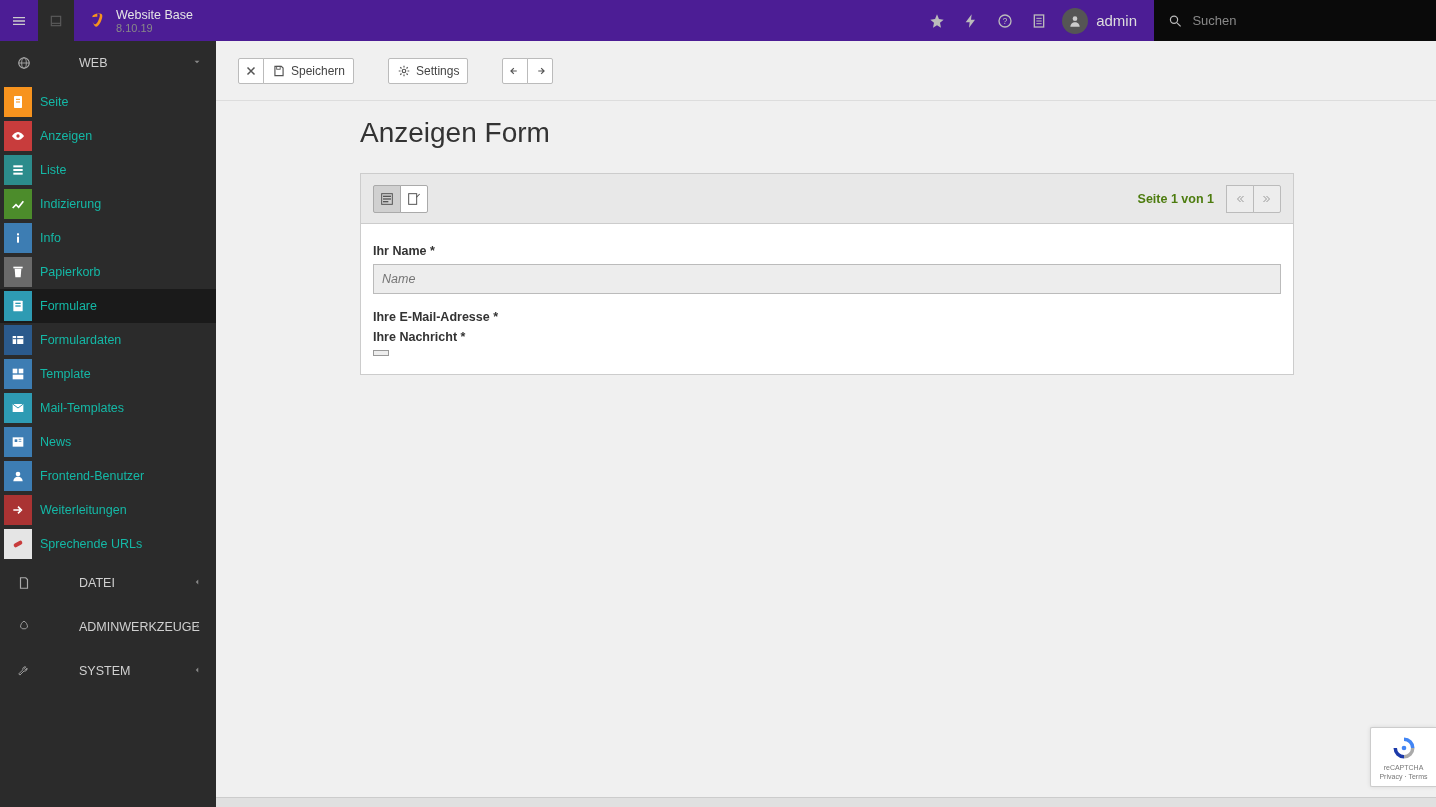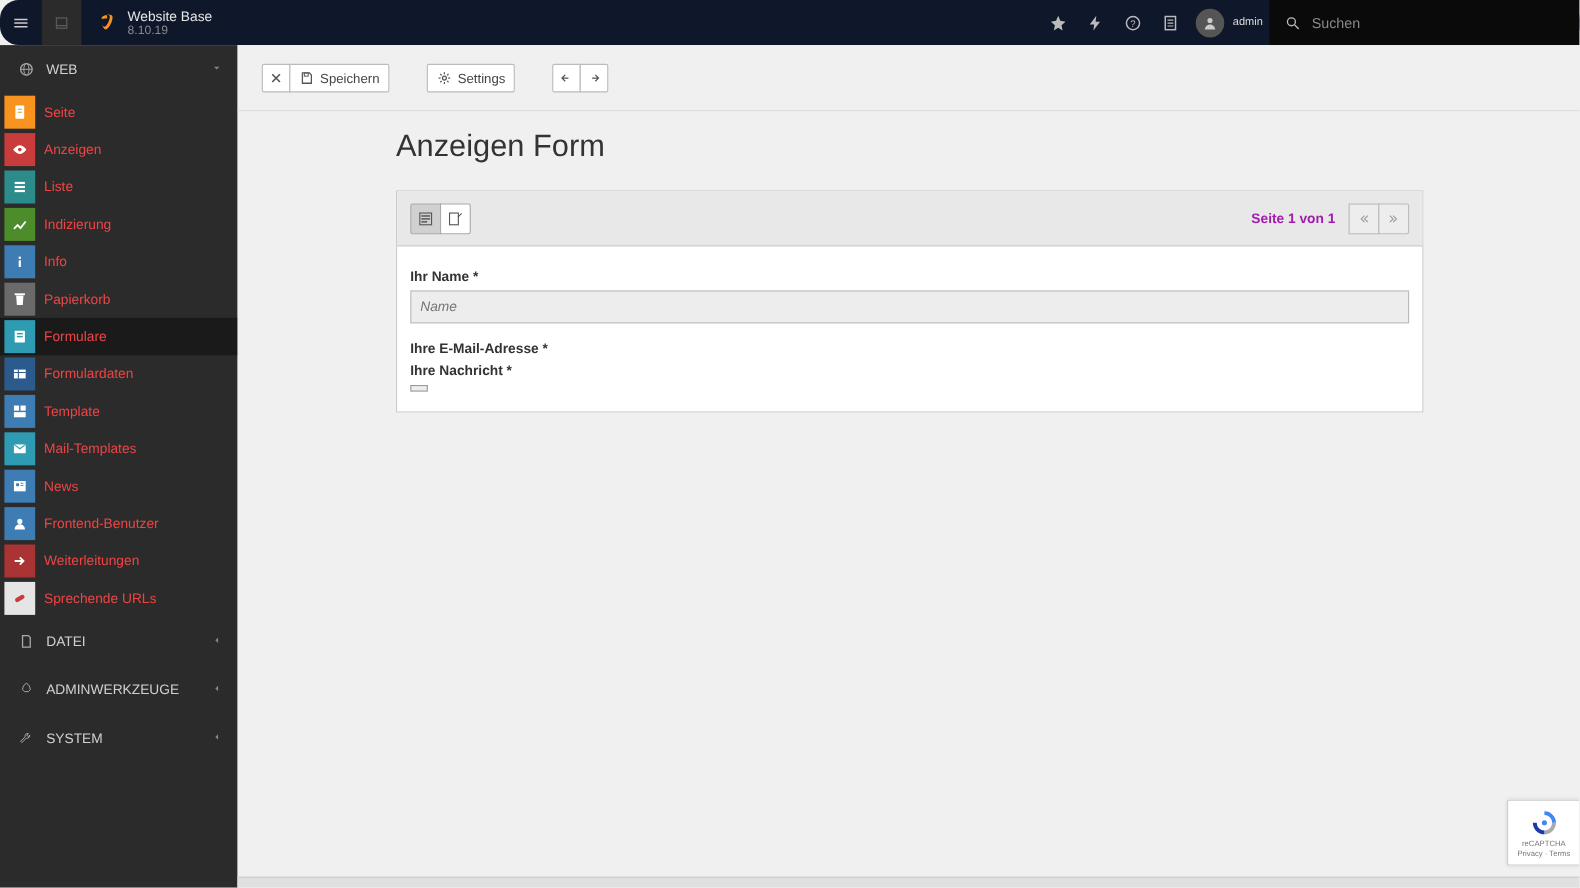"Website Base" .top-bar { background: #0f172a -> #4c1d95; border-radius: 17px -> none }
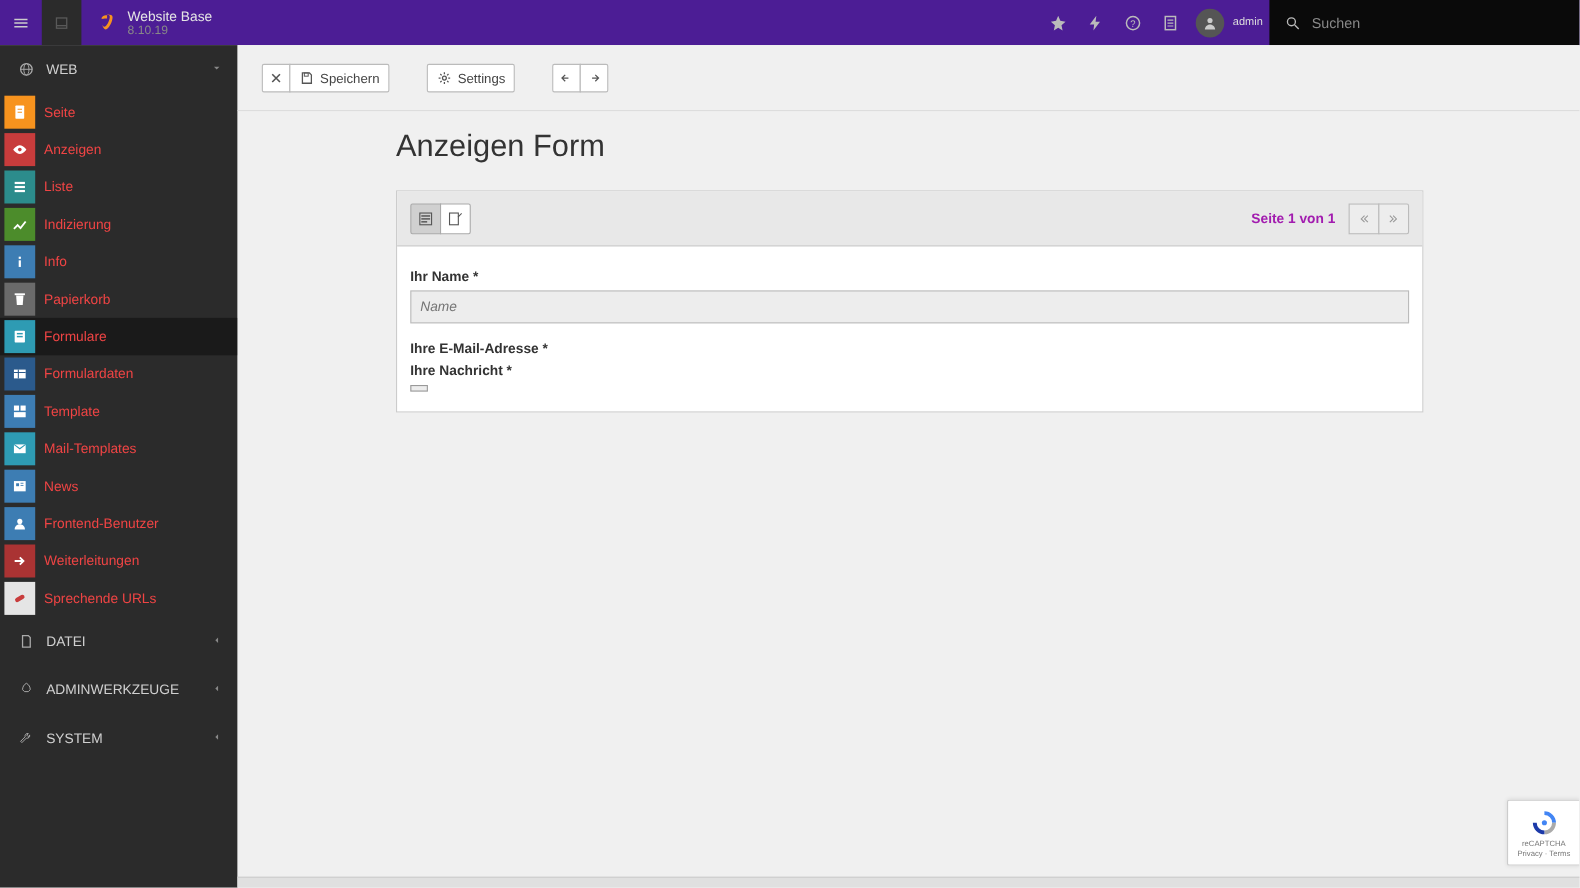"admin" .top-user-label { font-size: 10px -> 15px; padding: 0 6px 0 8px -> 0 17px 0 8px }
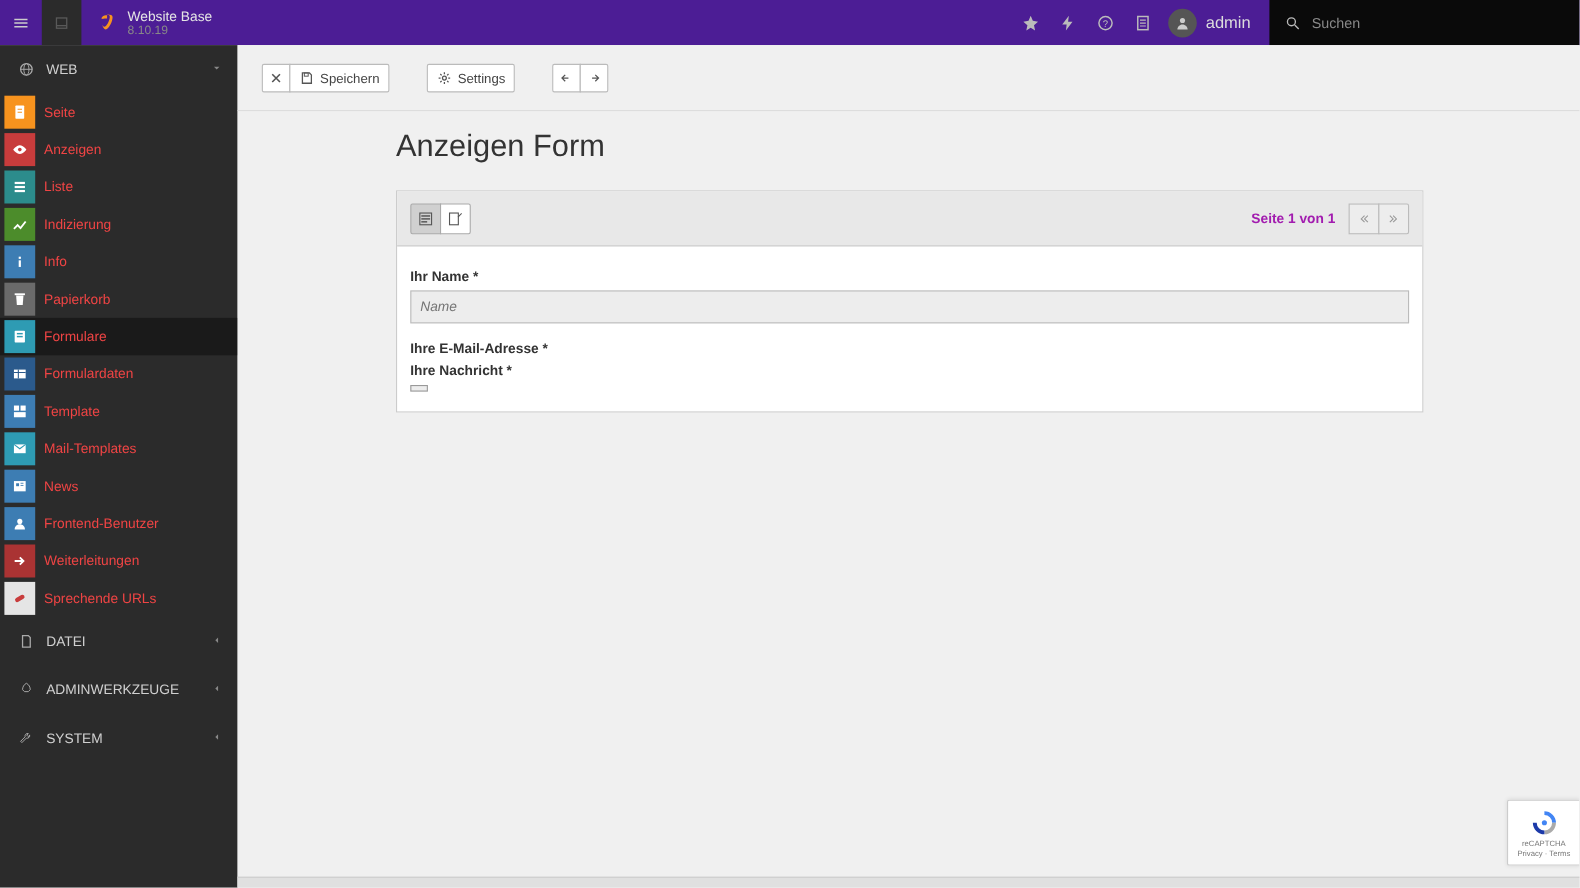"WEB" .side-header { gap: none -> 37px }
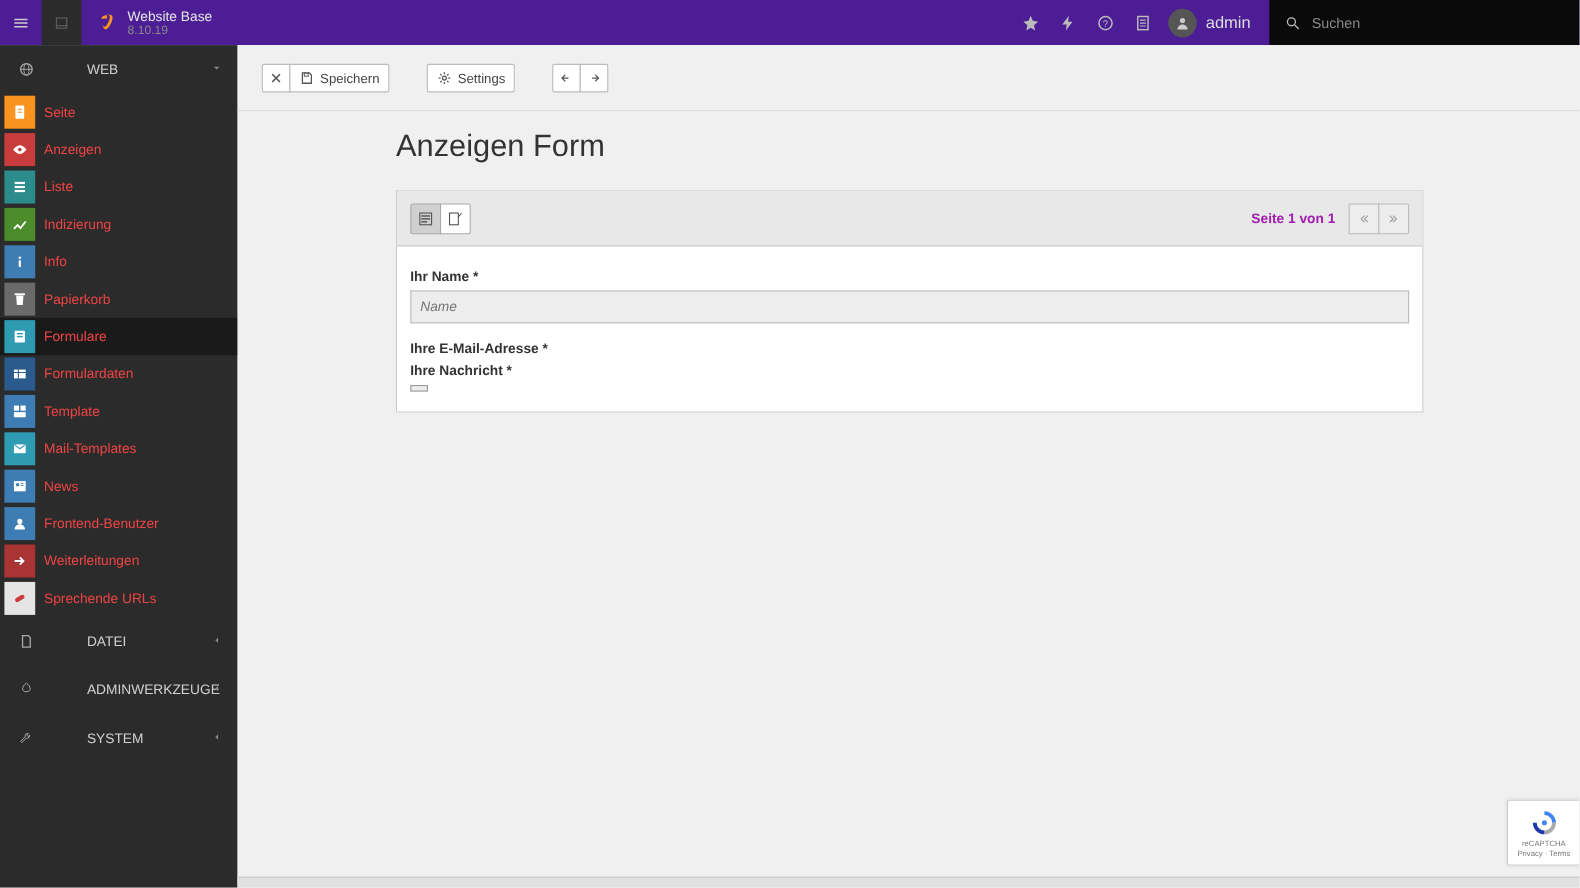"Seite" .side-item { color: #ef4444 -> #14b8a6 }
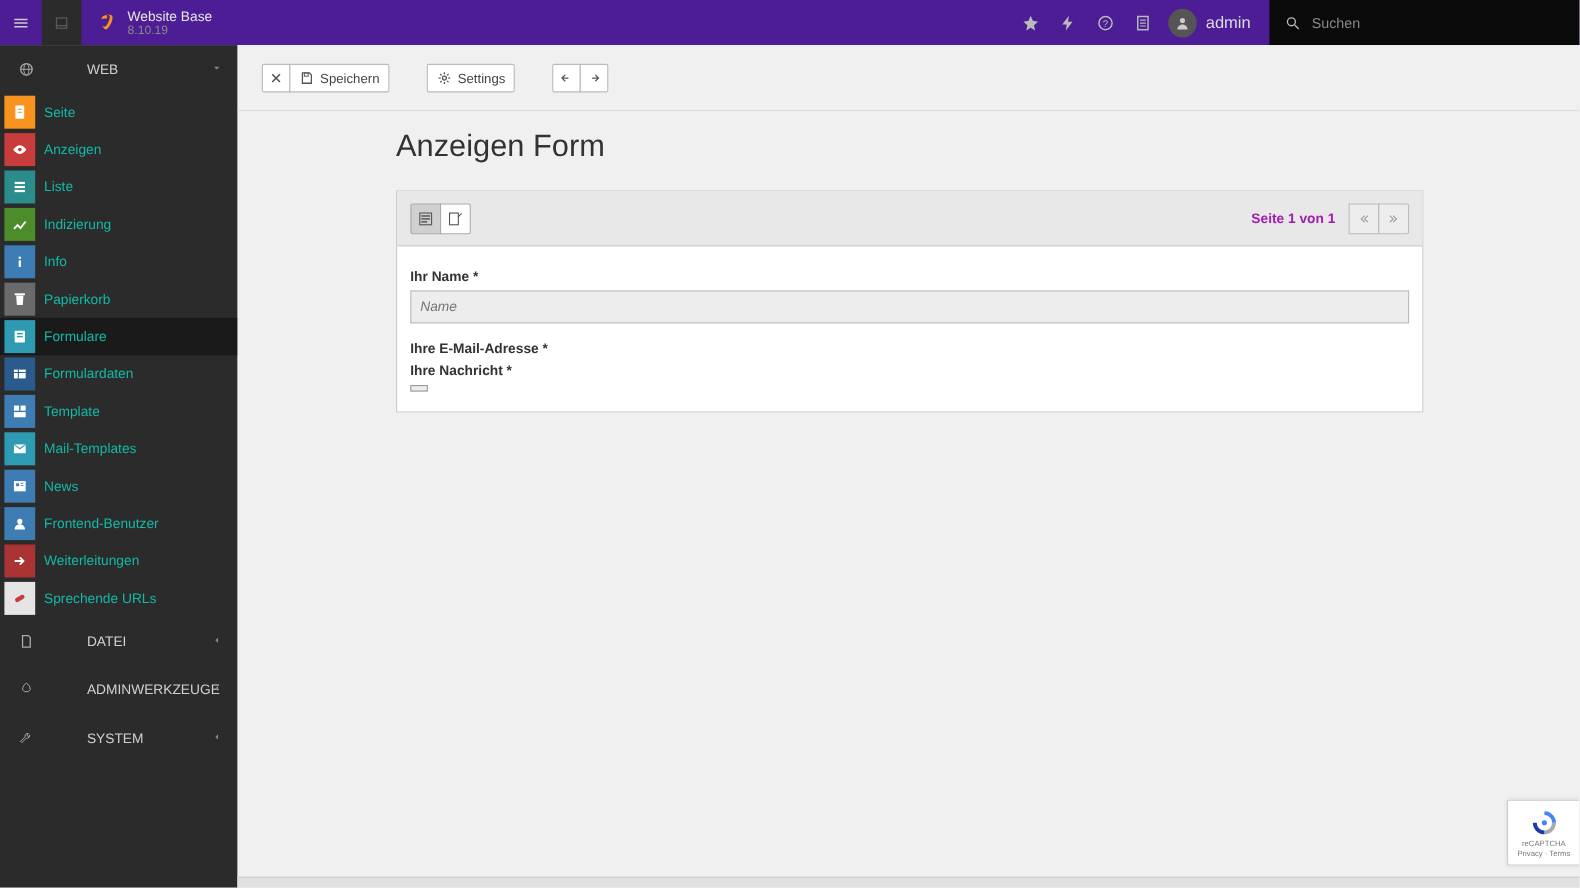"Seite 1 von 1" .page-indicator { color: #a21caf -> #4d7c0f }
